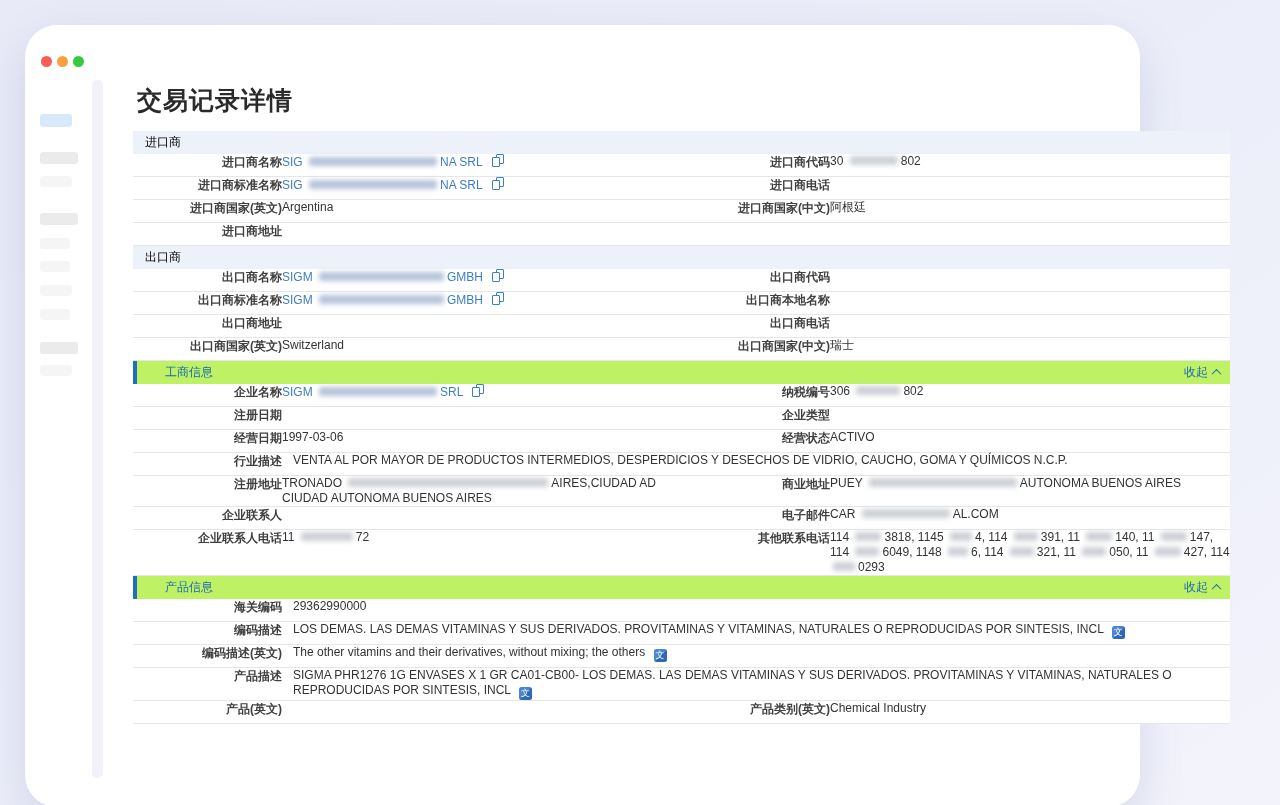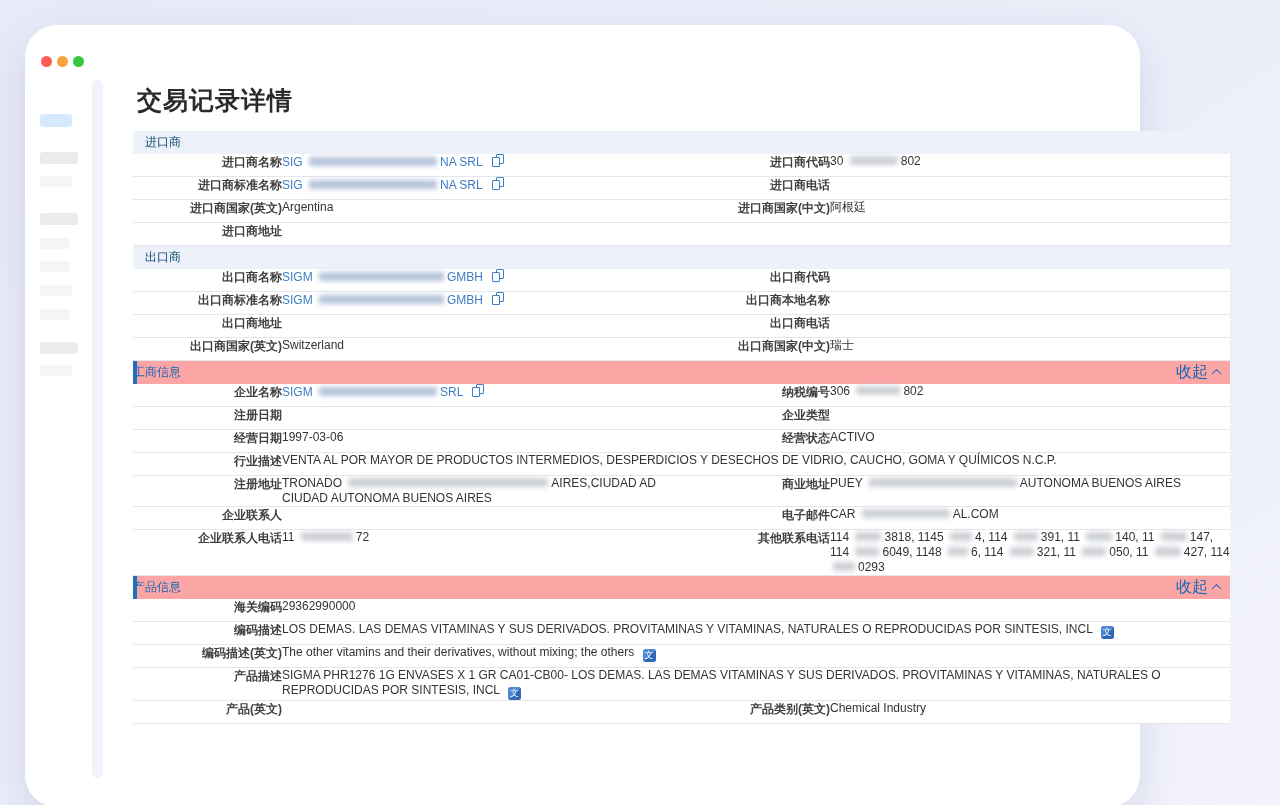"进口商" .sec-header { color: #0c4a6e -> #000000 }
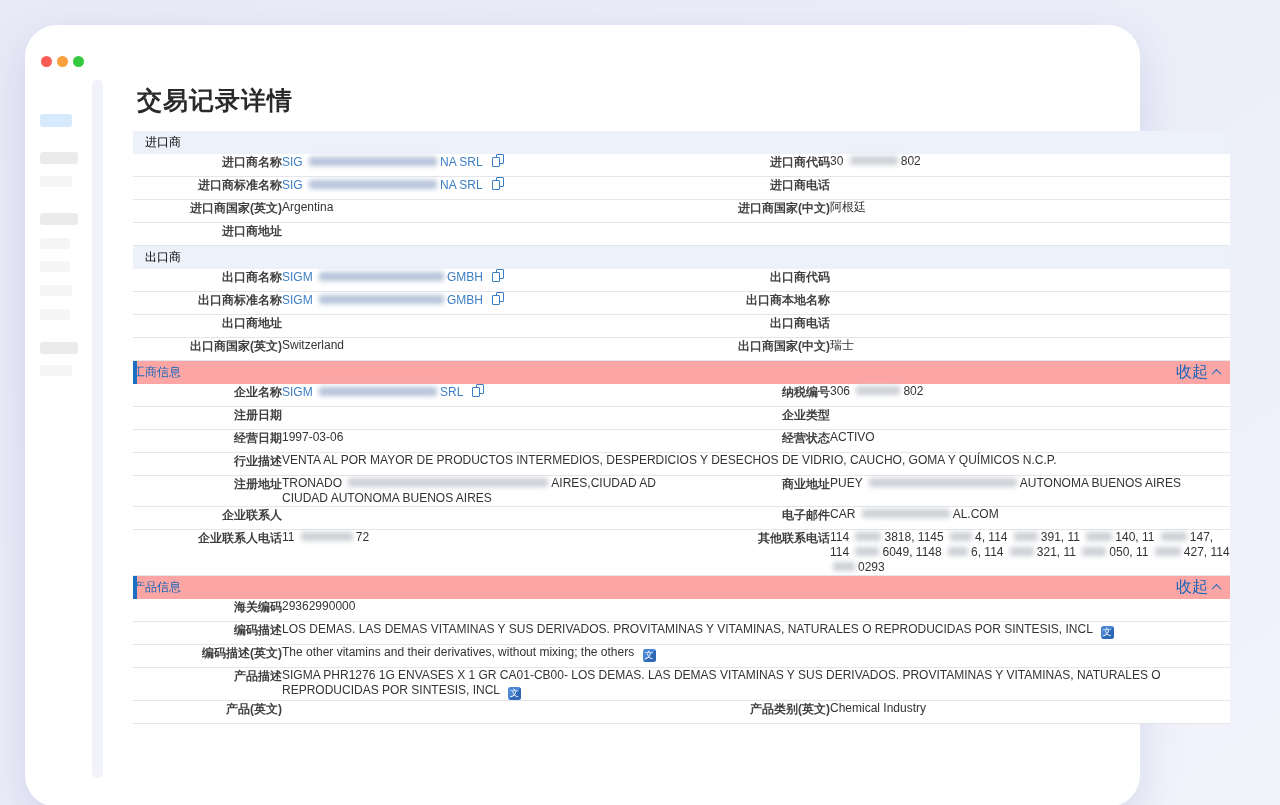"工商信息" .sec-header.accent { background: #fca5a5 -> #bef264; padding-left: 0 -> 32px }
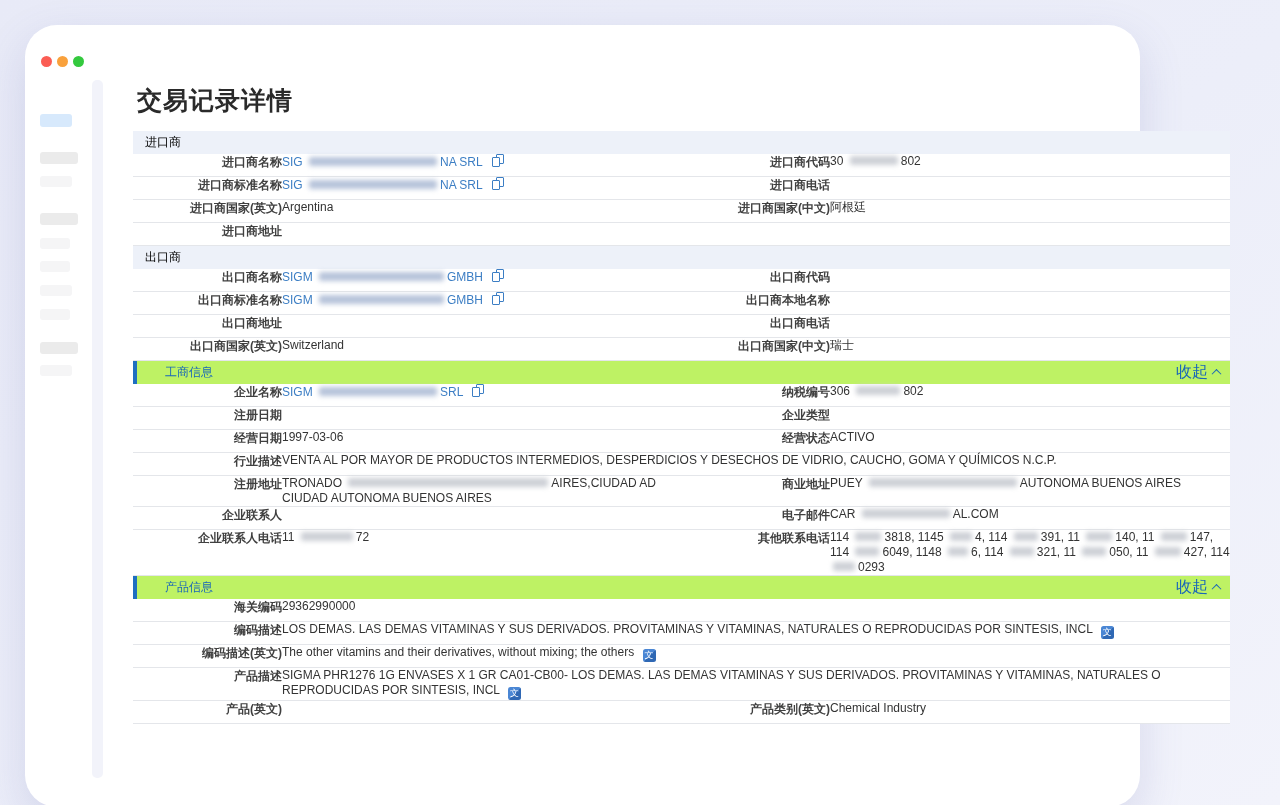"收起" .collapse-link { font-size: 16px -> 12px }
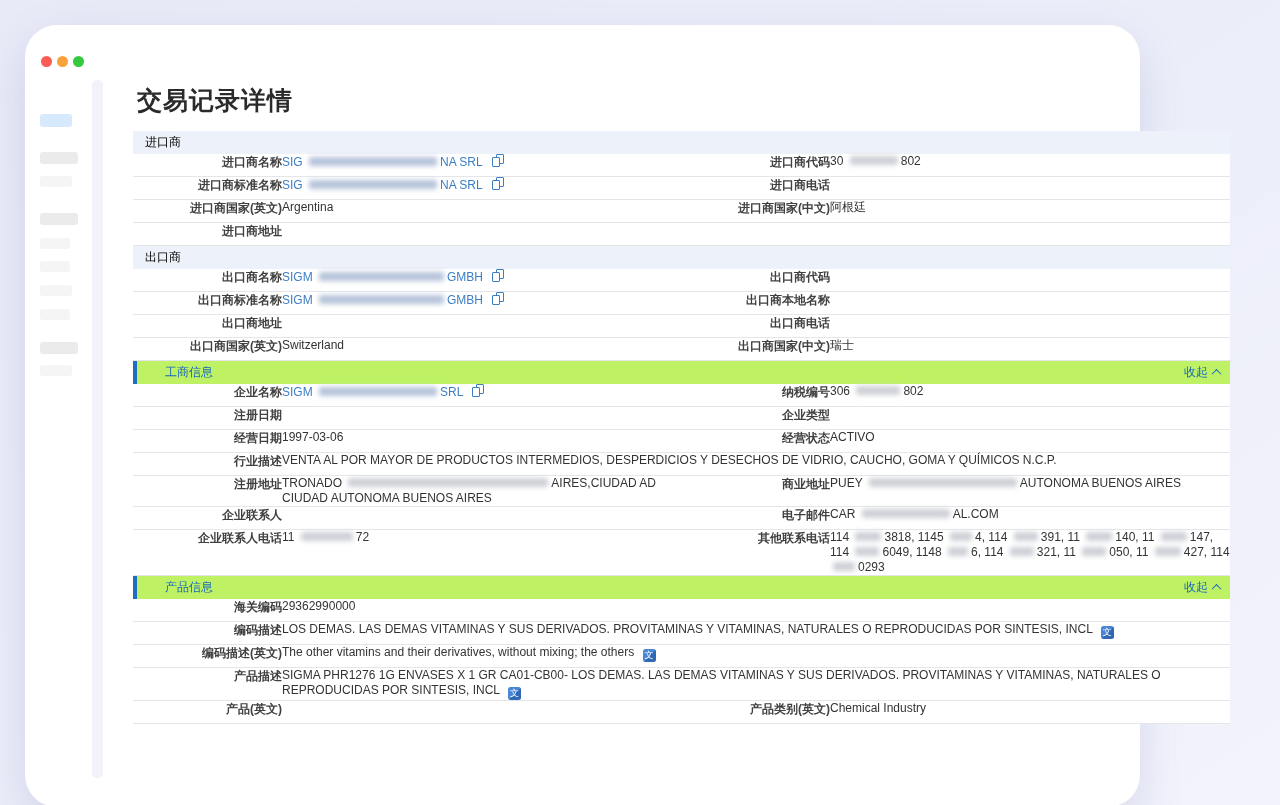"VENTA AL POR MAYOR DE" .t-value.span4 { margin-left: none -> 11px }
